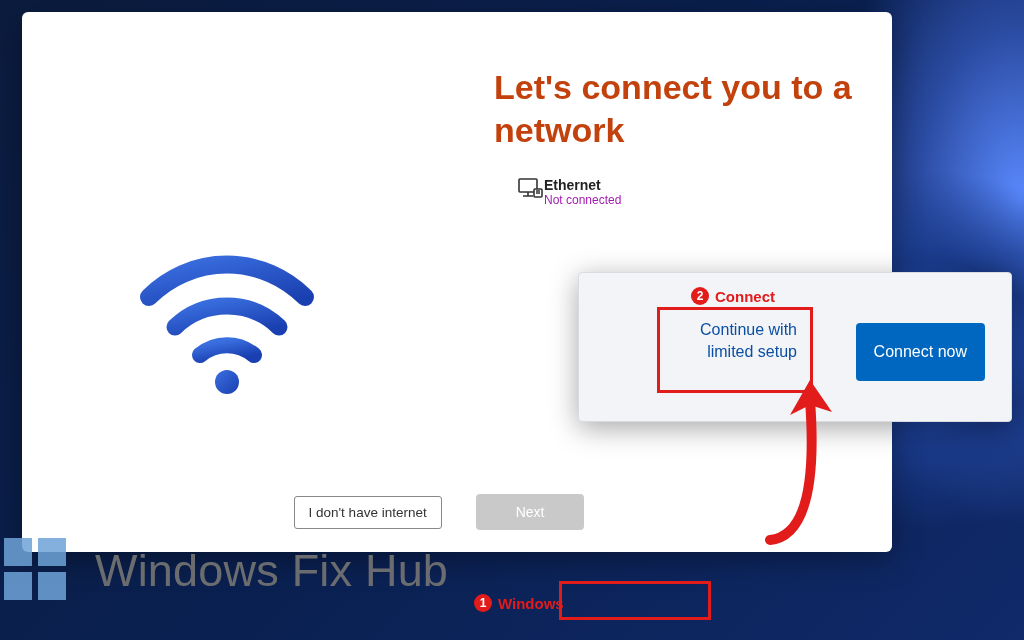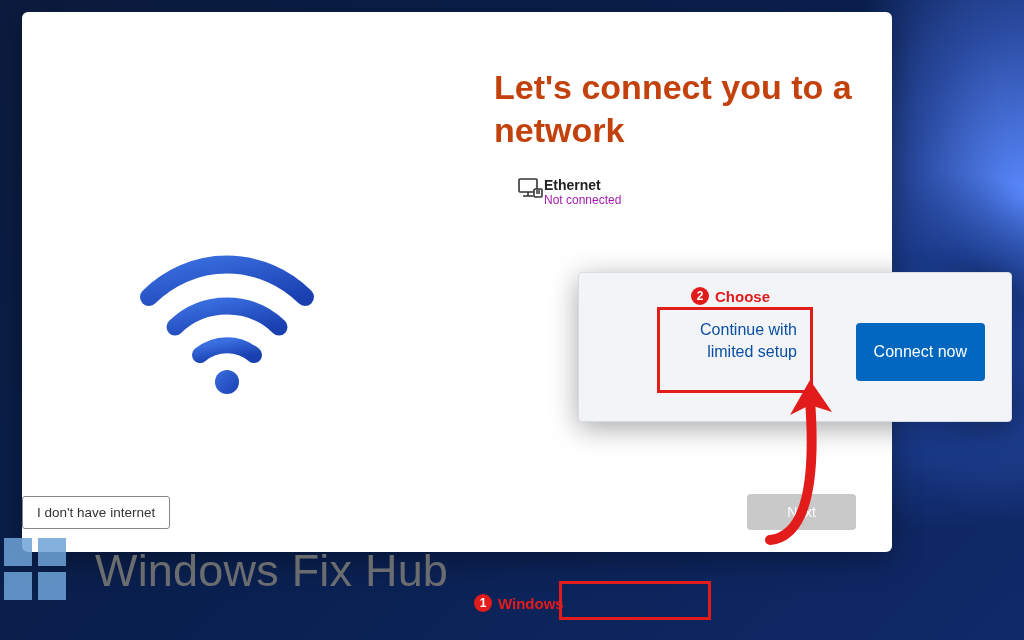"Choose" span.anno-label { text: Choose -> Connect }
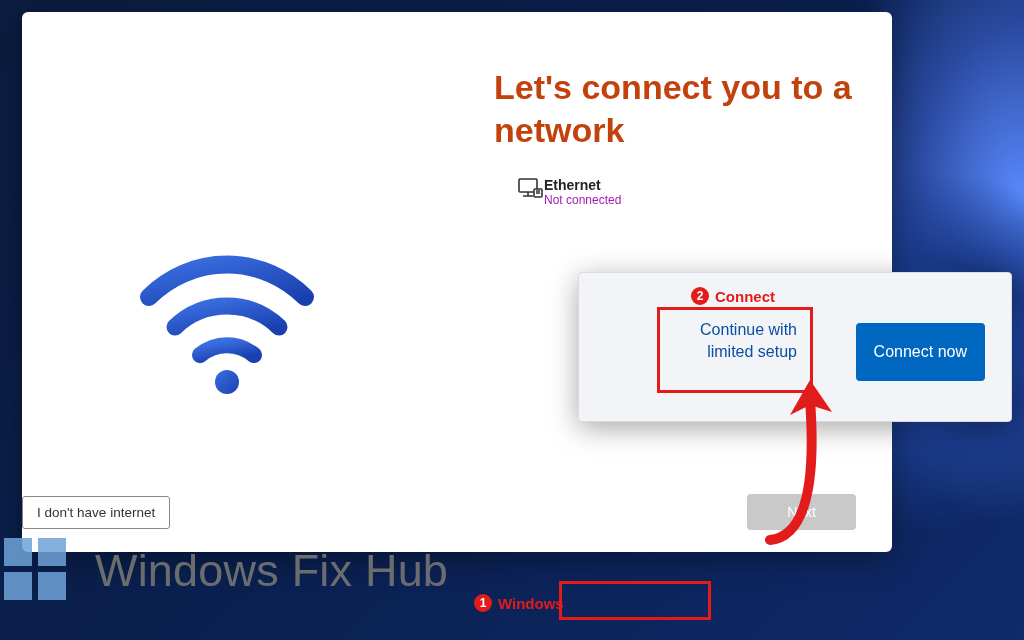"I don't have internet" .btn-row { justify-content: space-between -> center }
